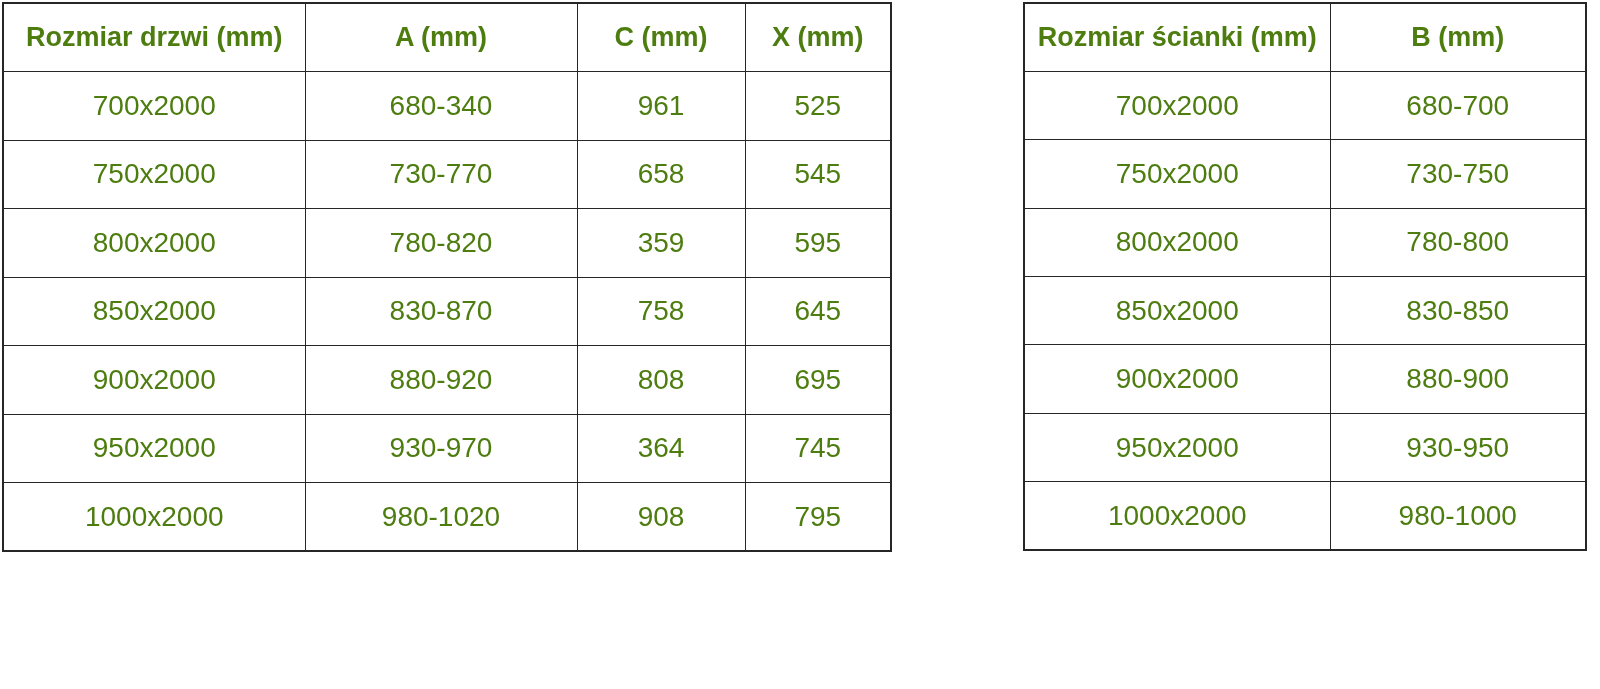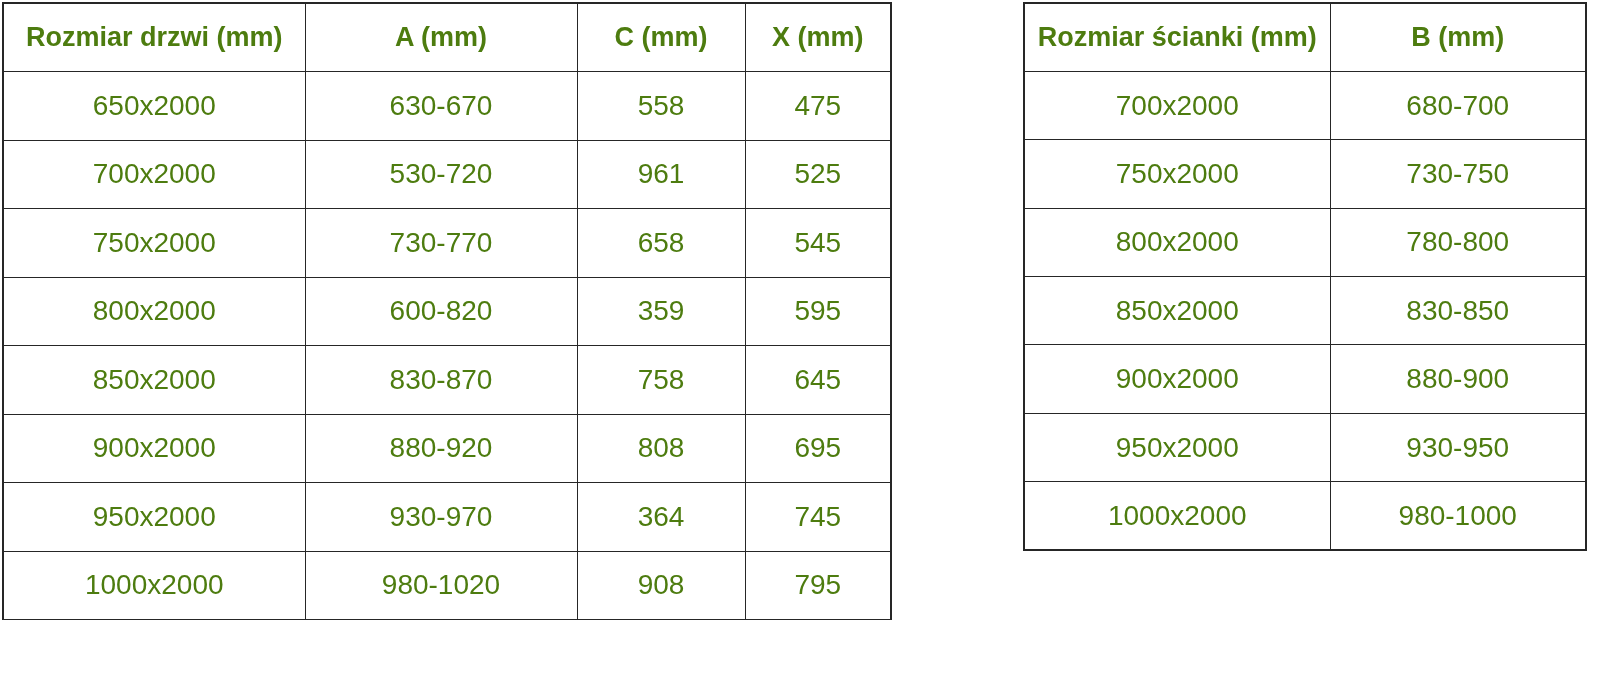"650x2000" tr { html: <tr> <td>650x2000</td> <td>630-670</td> <td>558</td> <td>475</td> </tr> -> none }
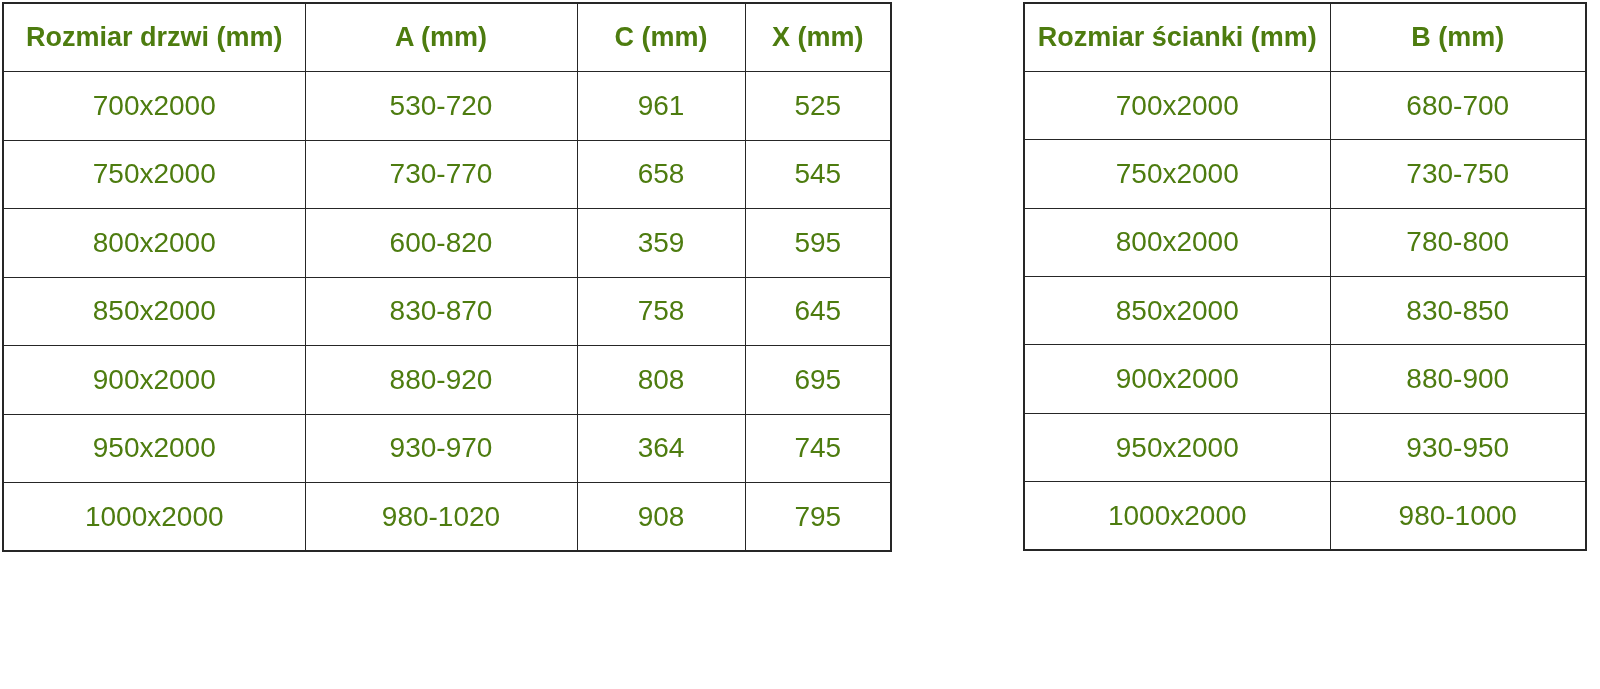"530-720" td { text: 530-720 -> 680-340 }
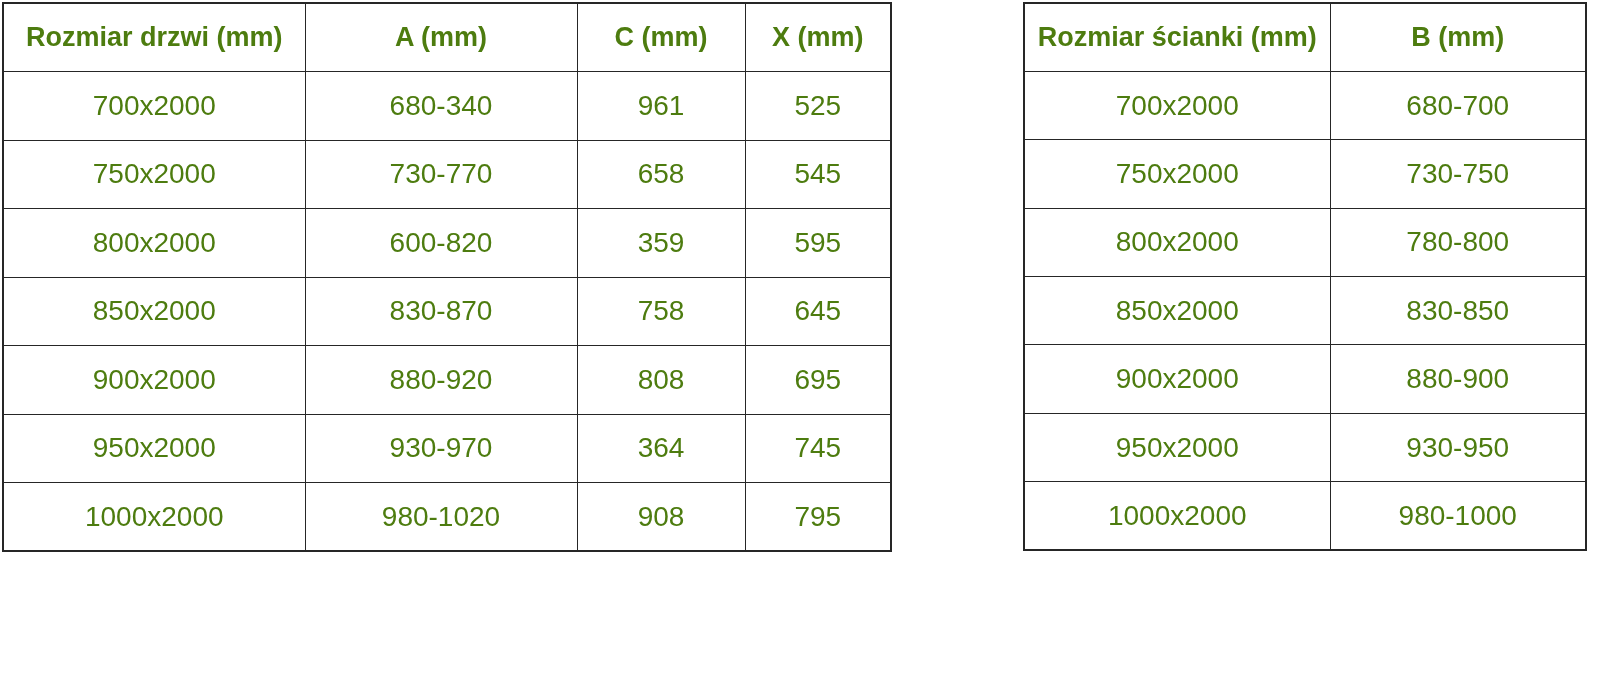"600-820" td { text: 600-820 -> 780-820 }
